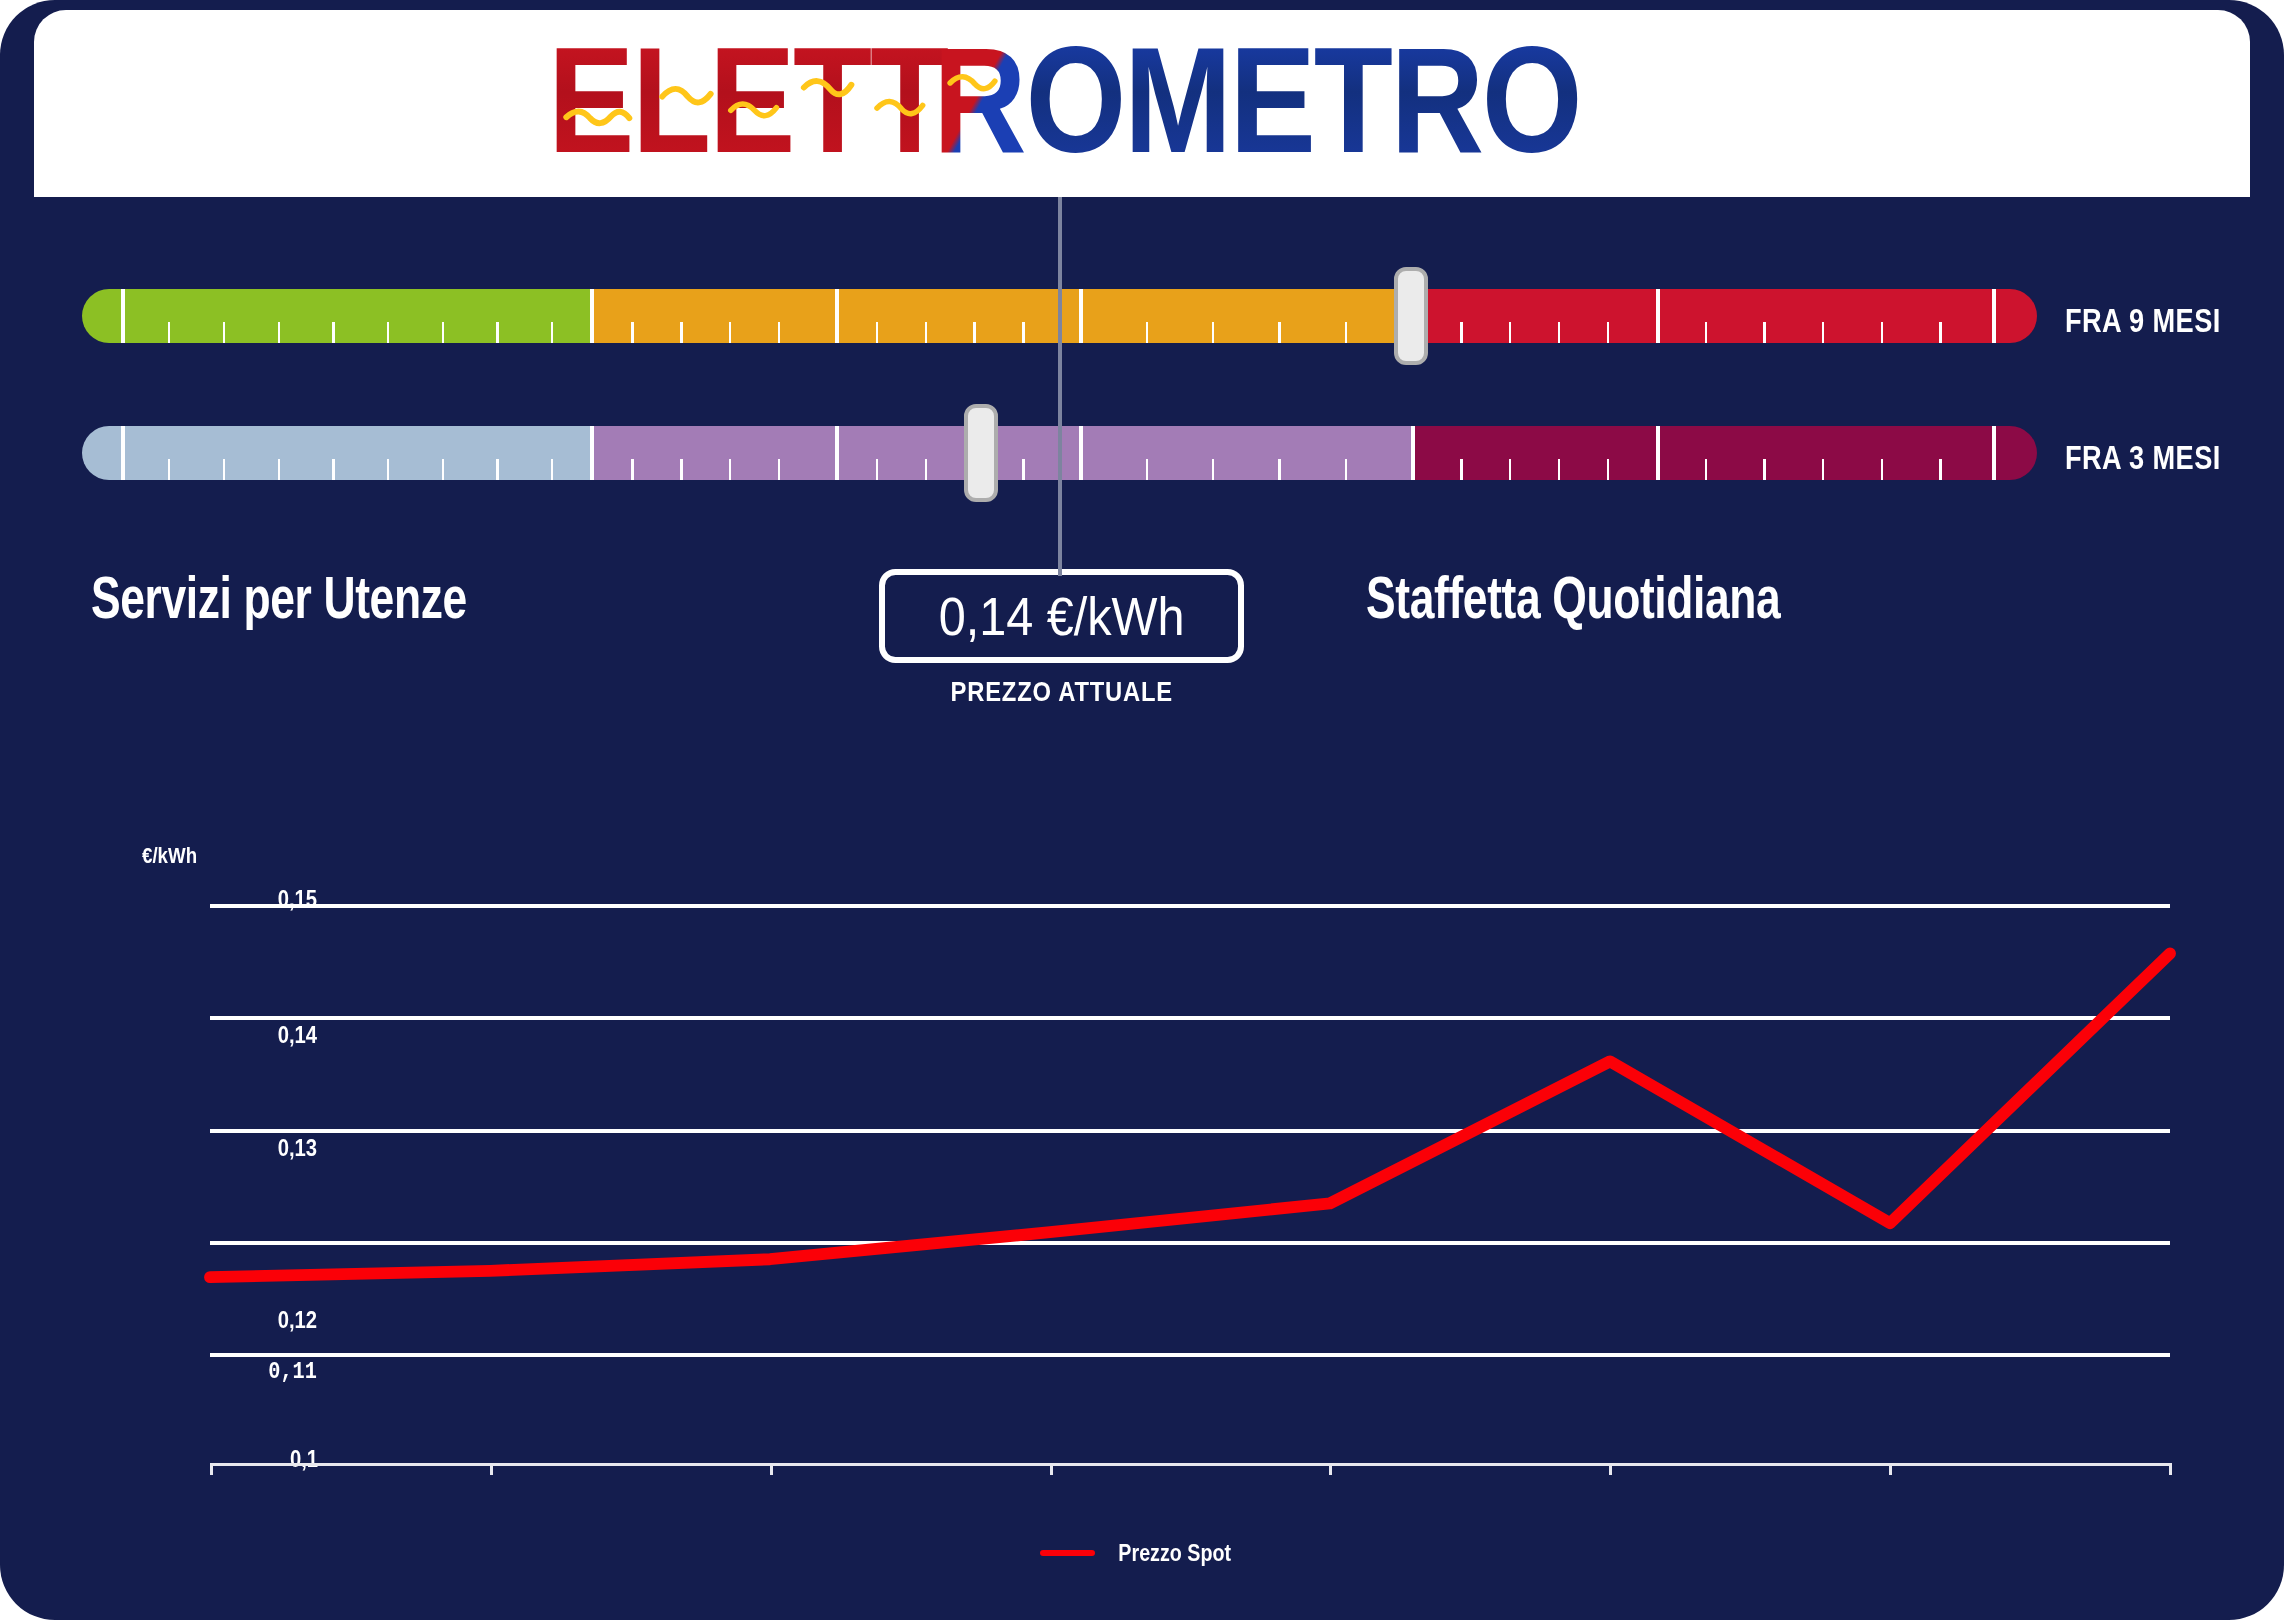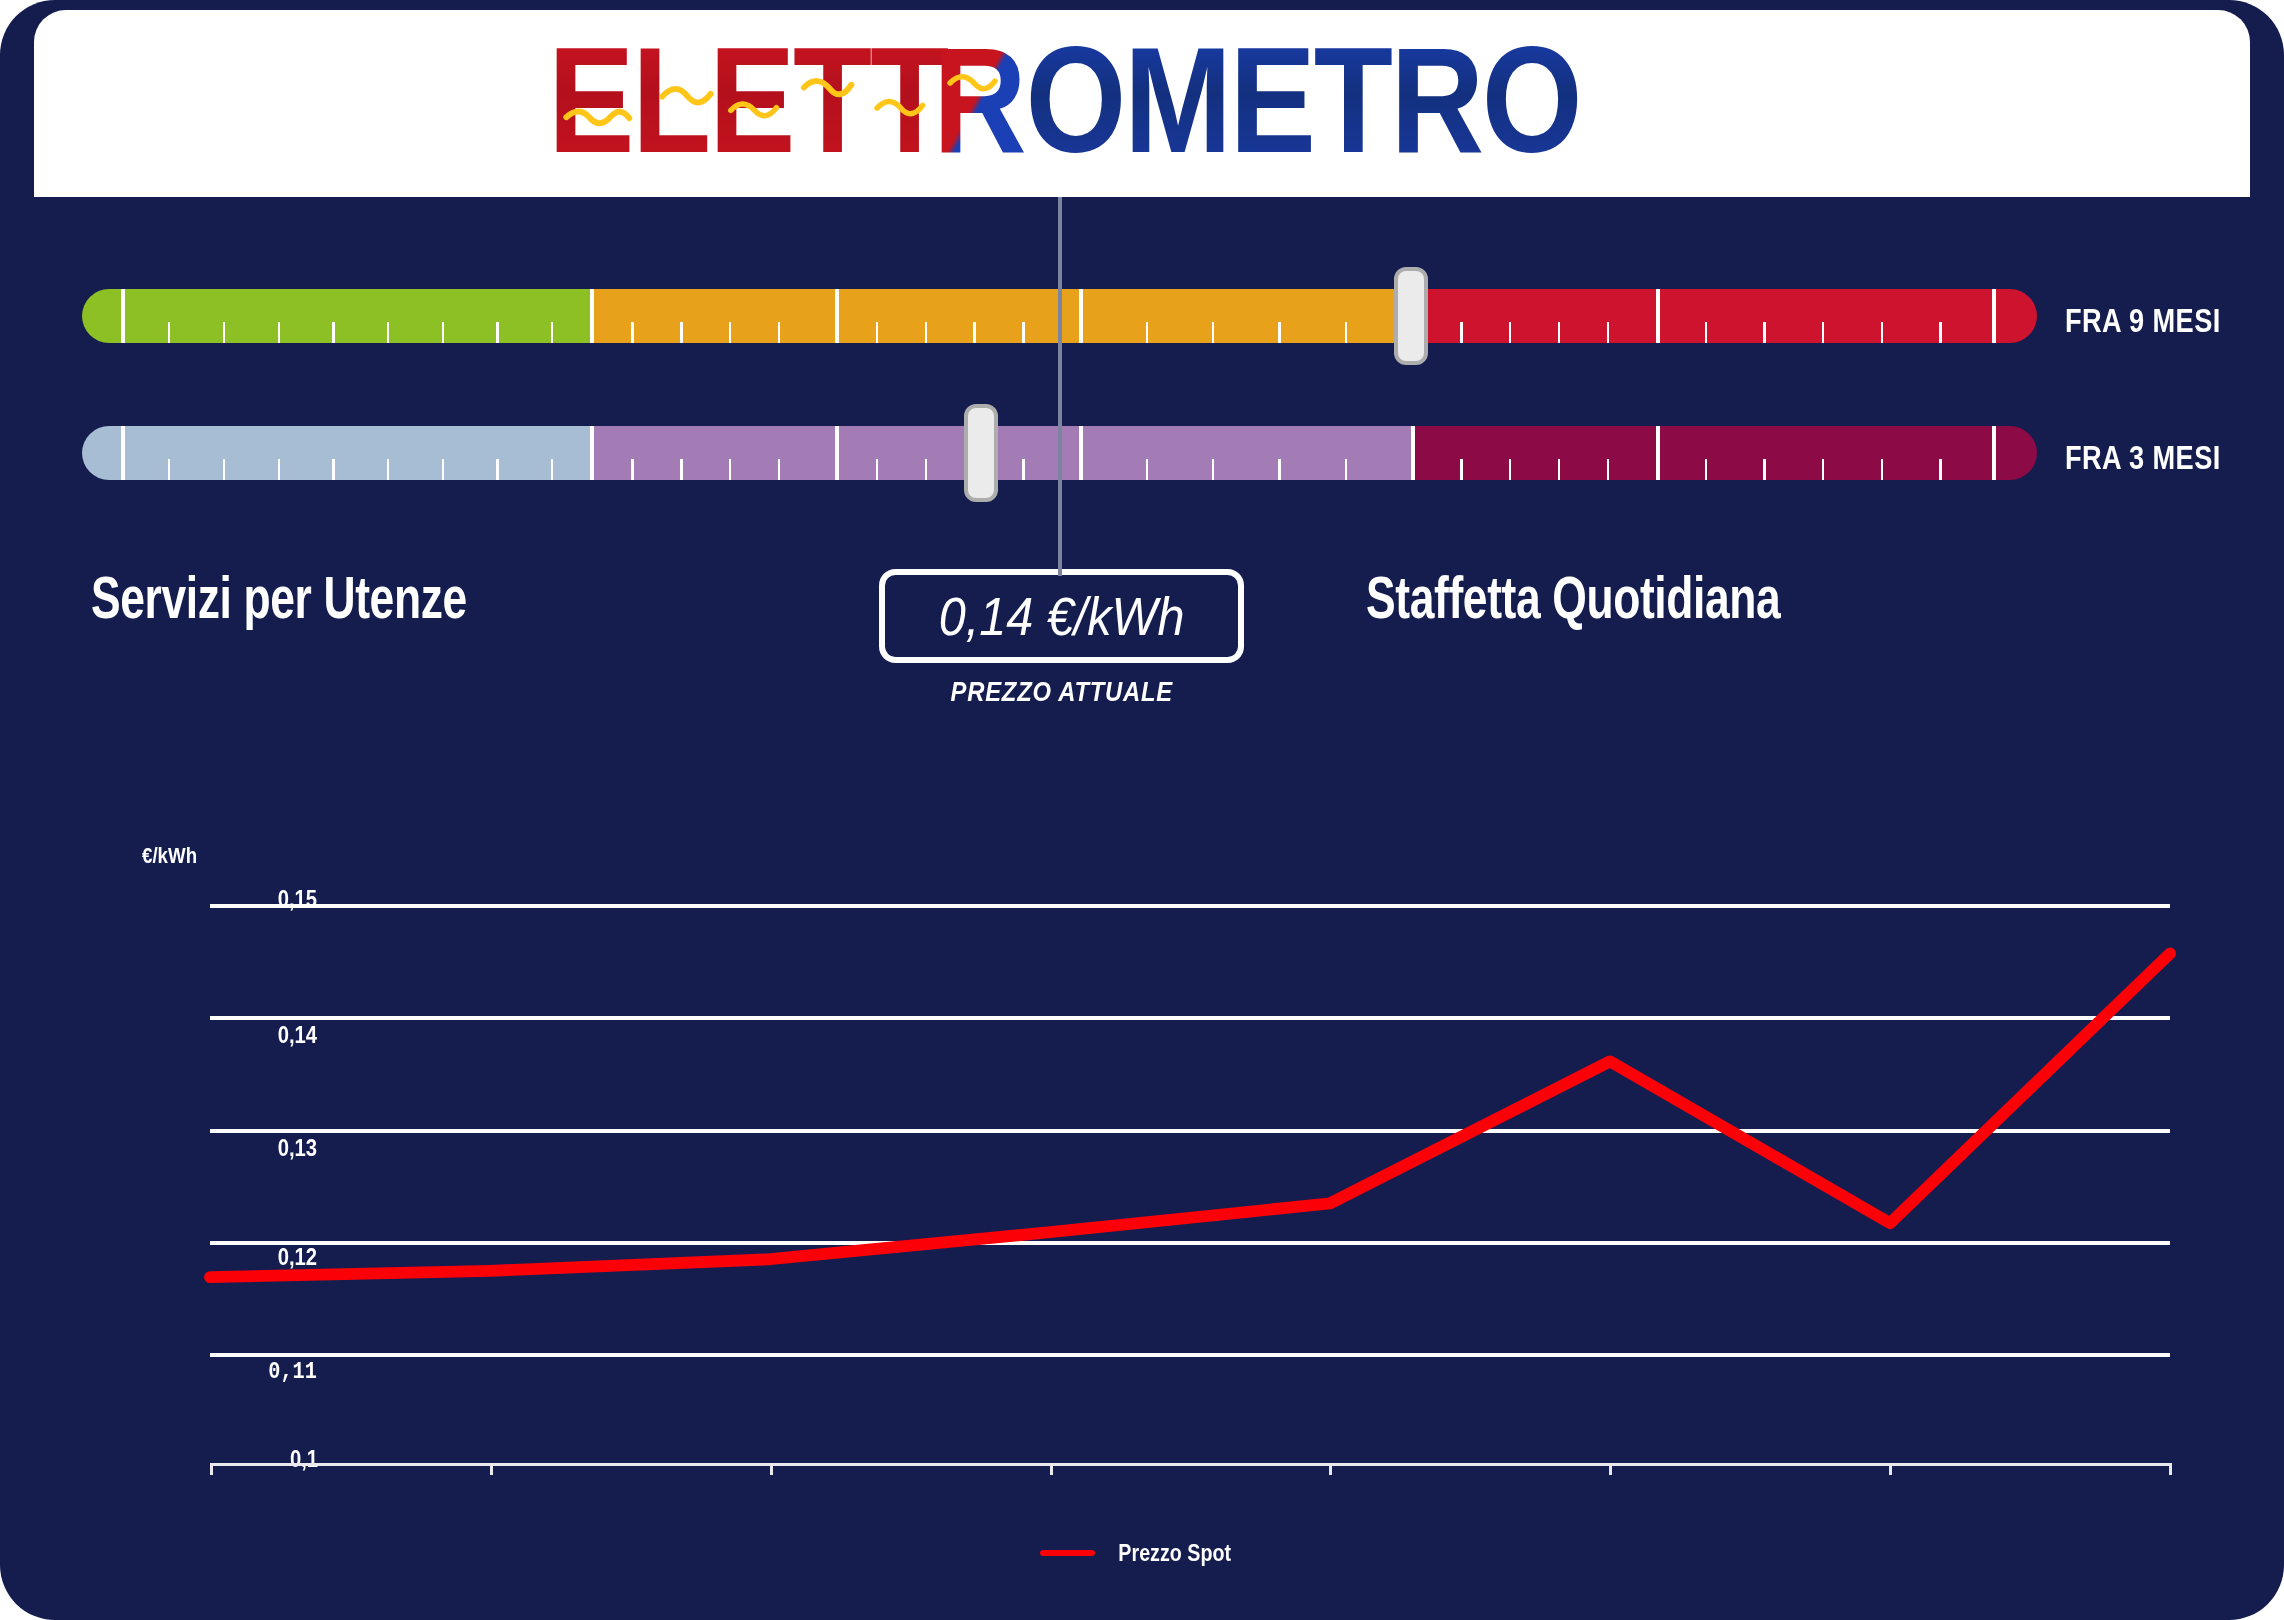"0,14 €/kWh" .price-wrap { font-style: italic -> none }
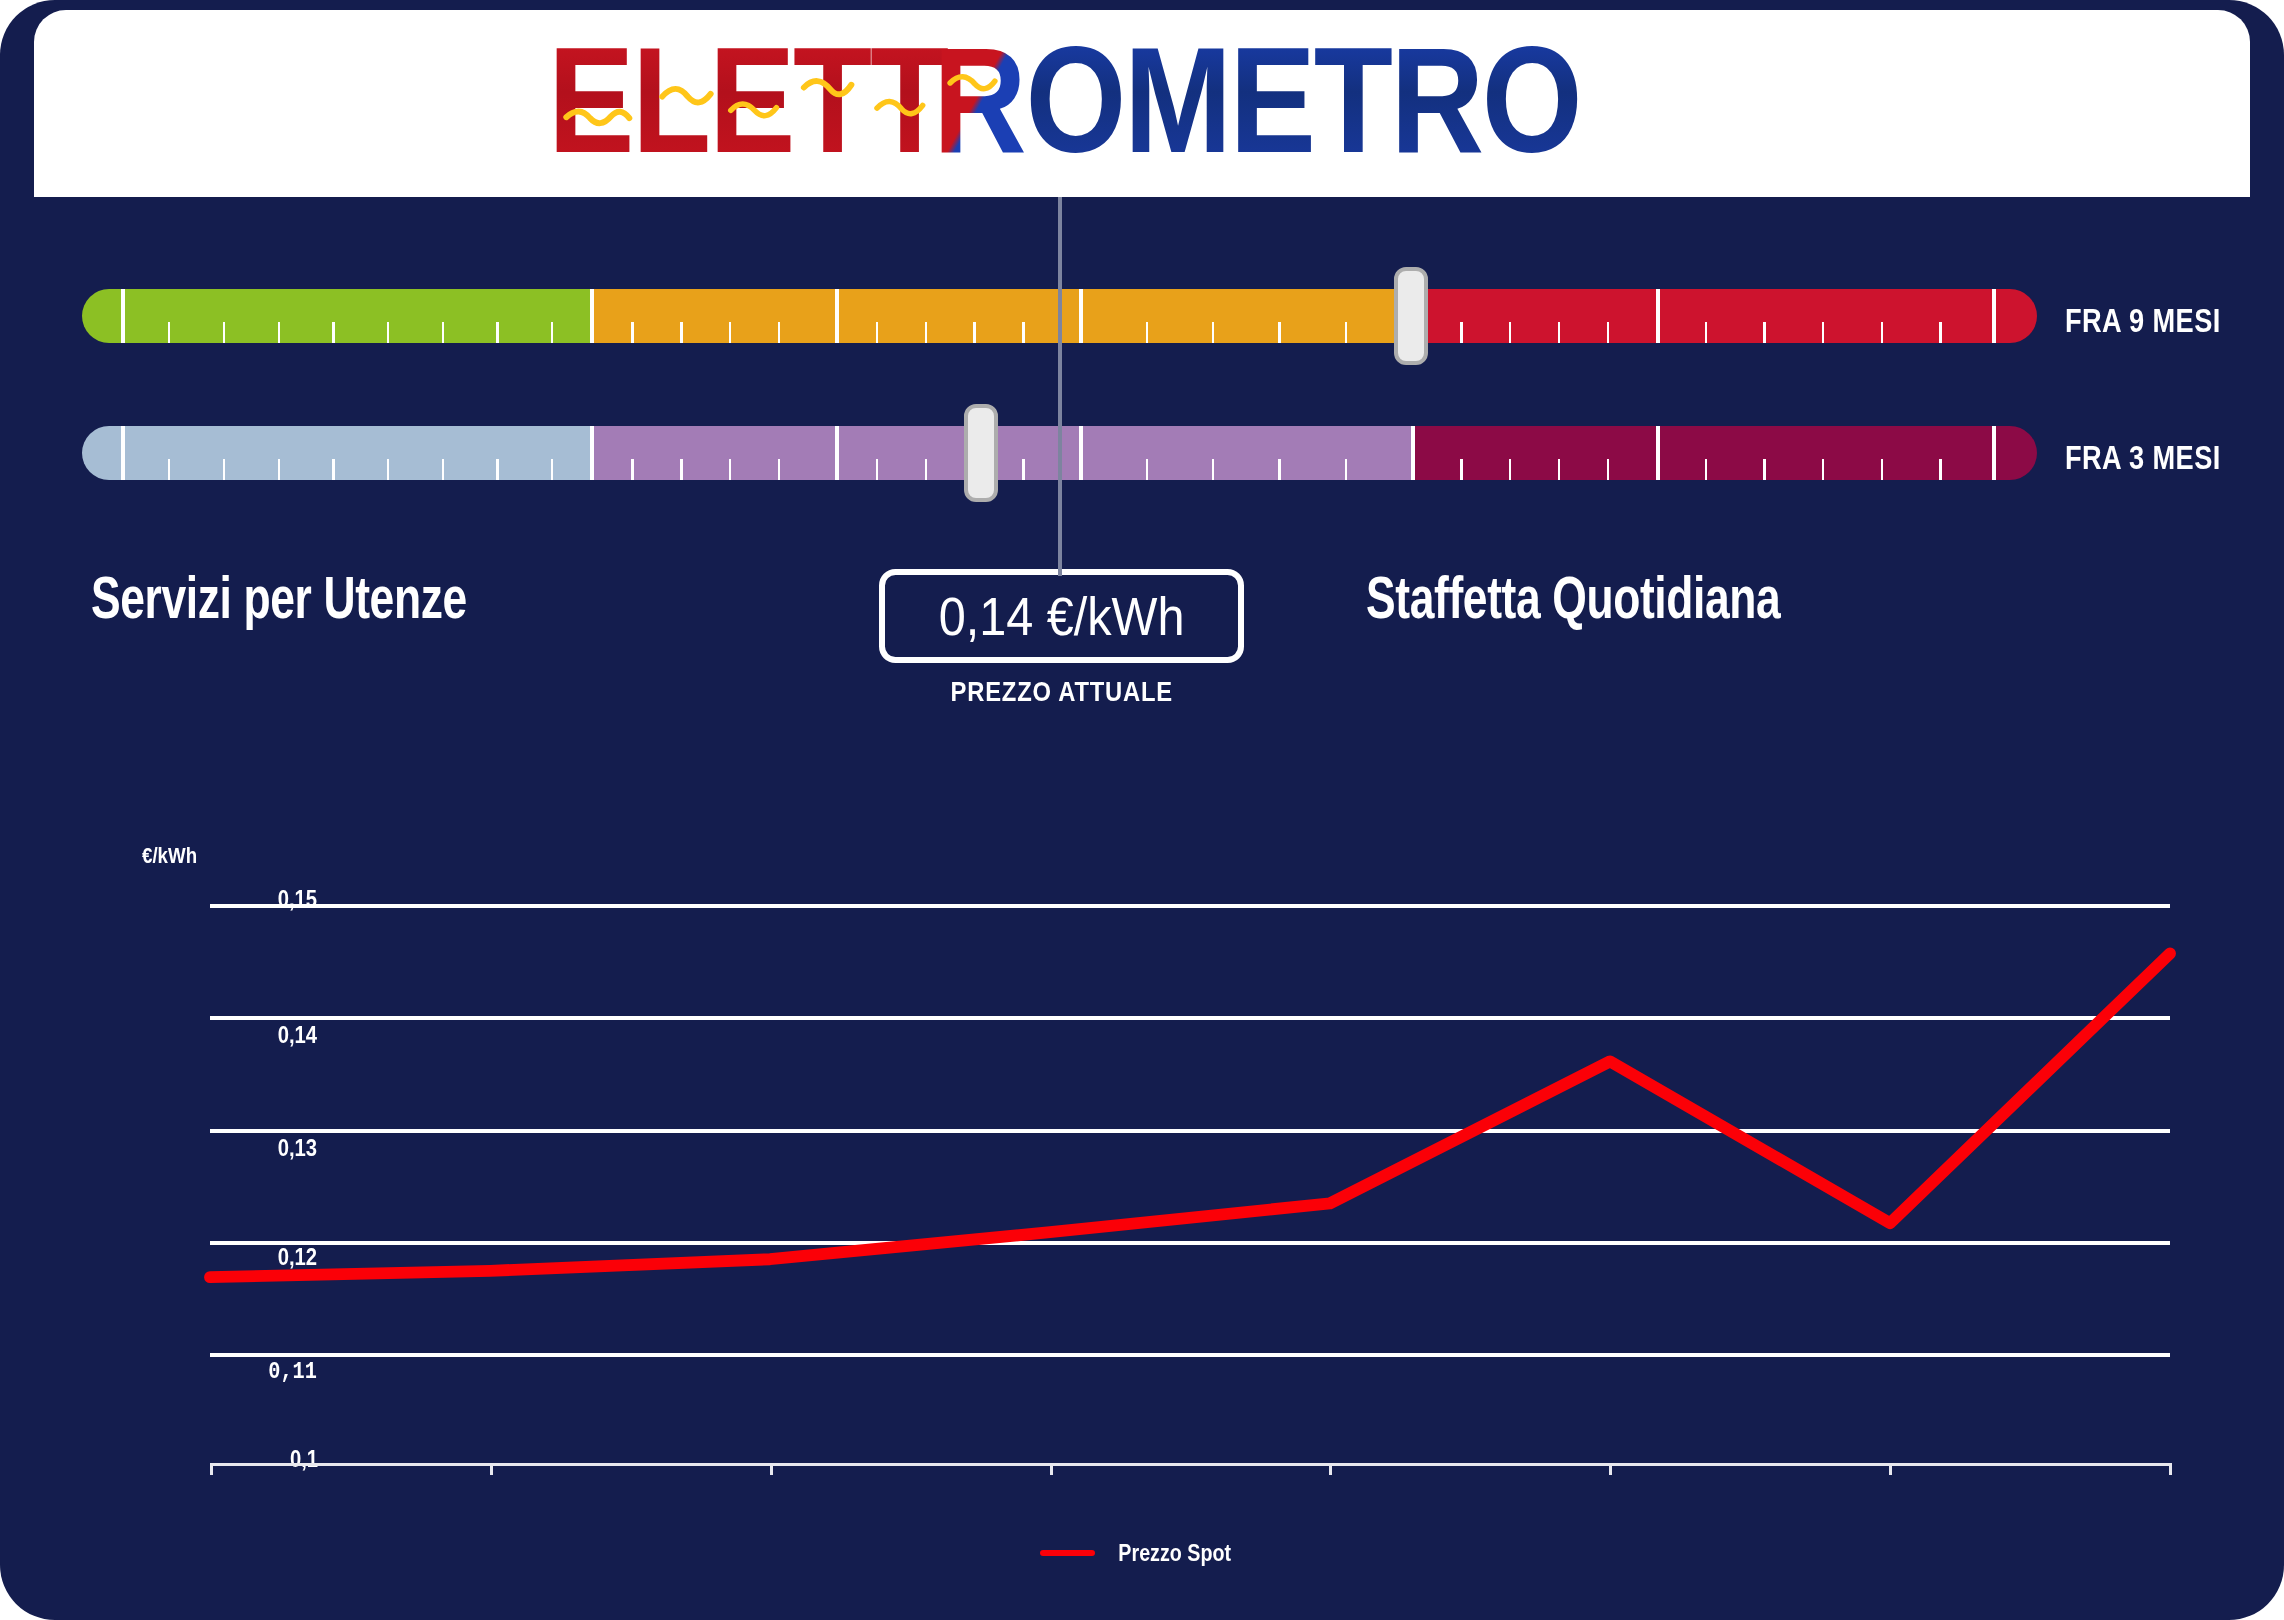"0,12" div.ytick { top: 1200px -> 1263px }
